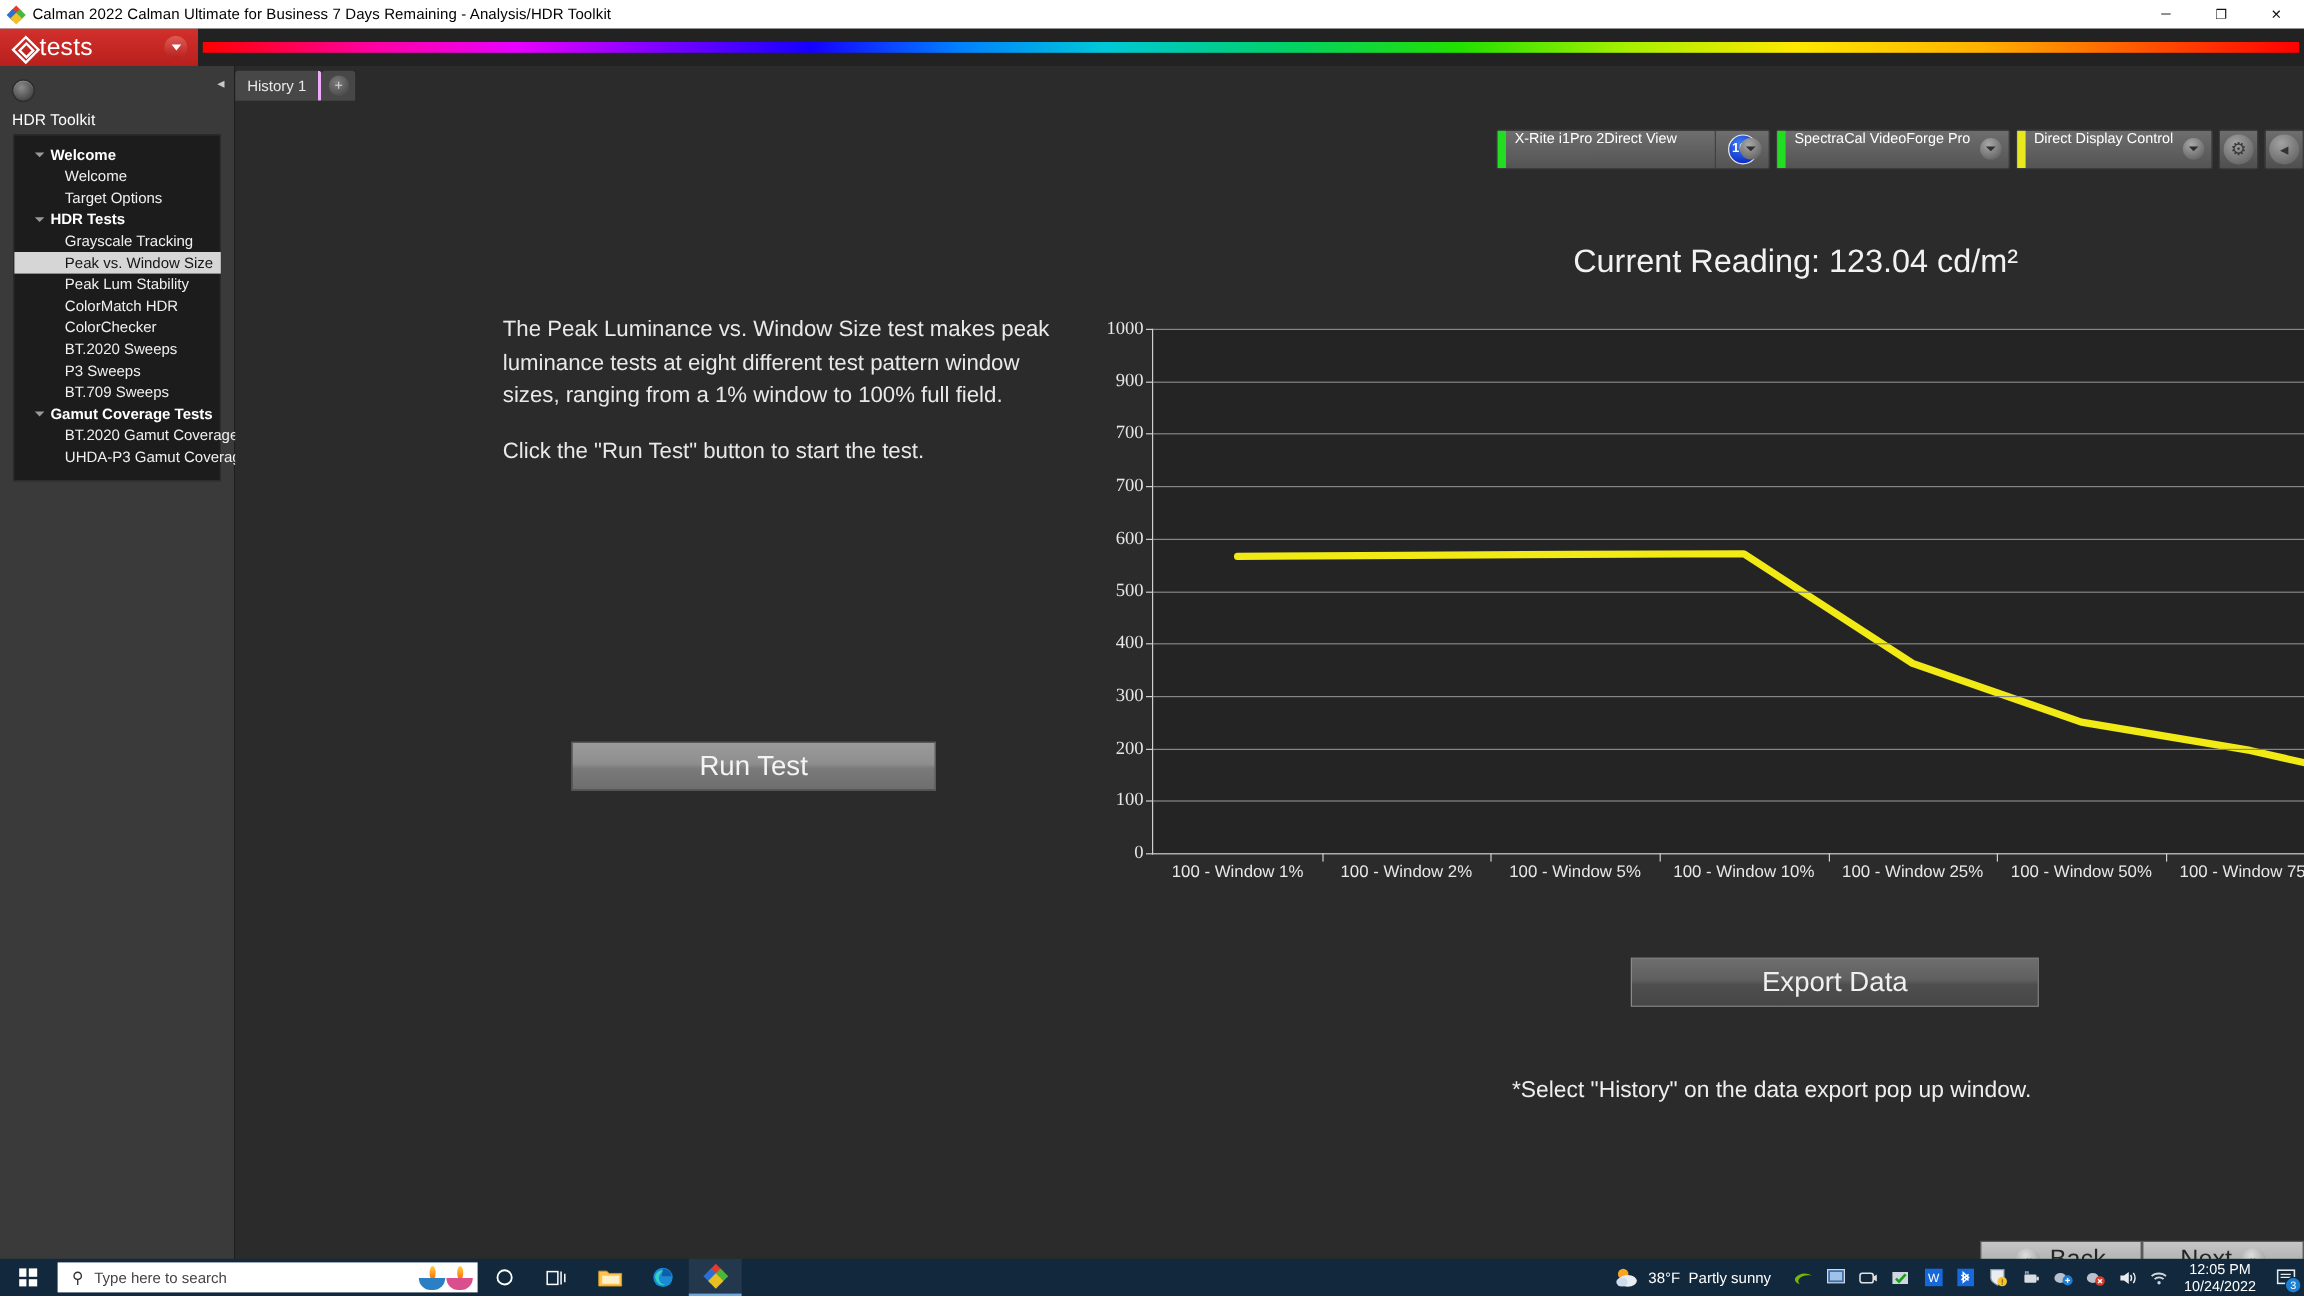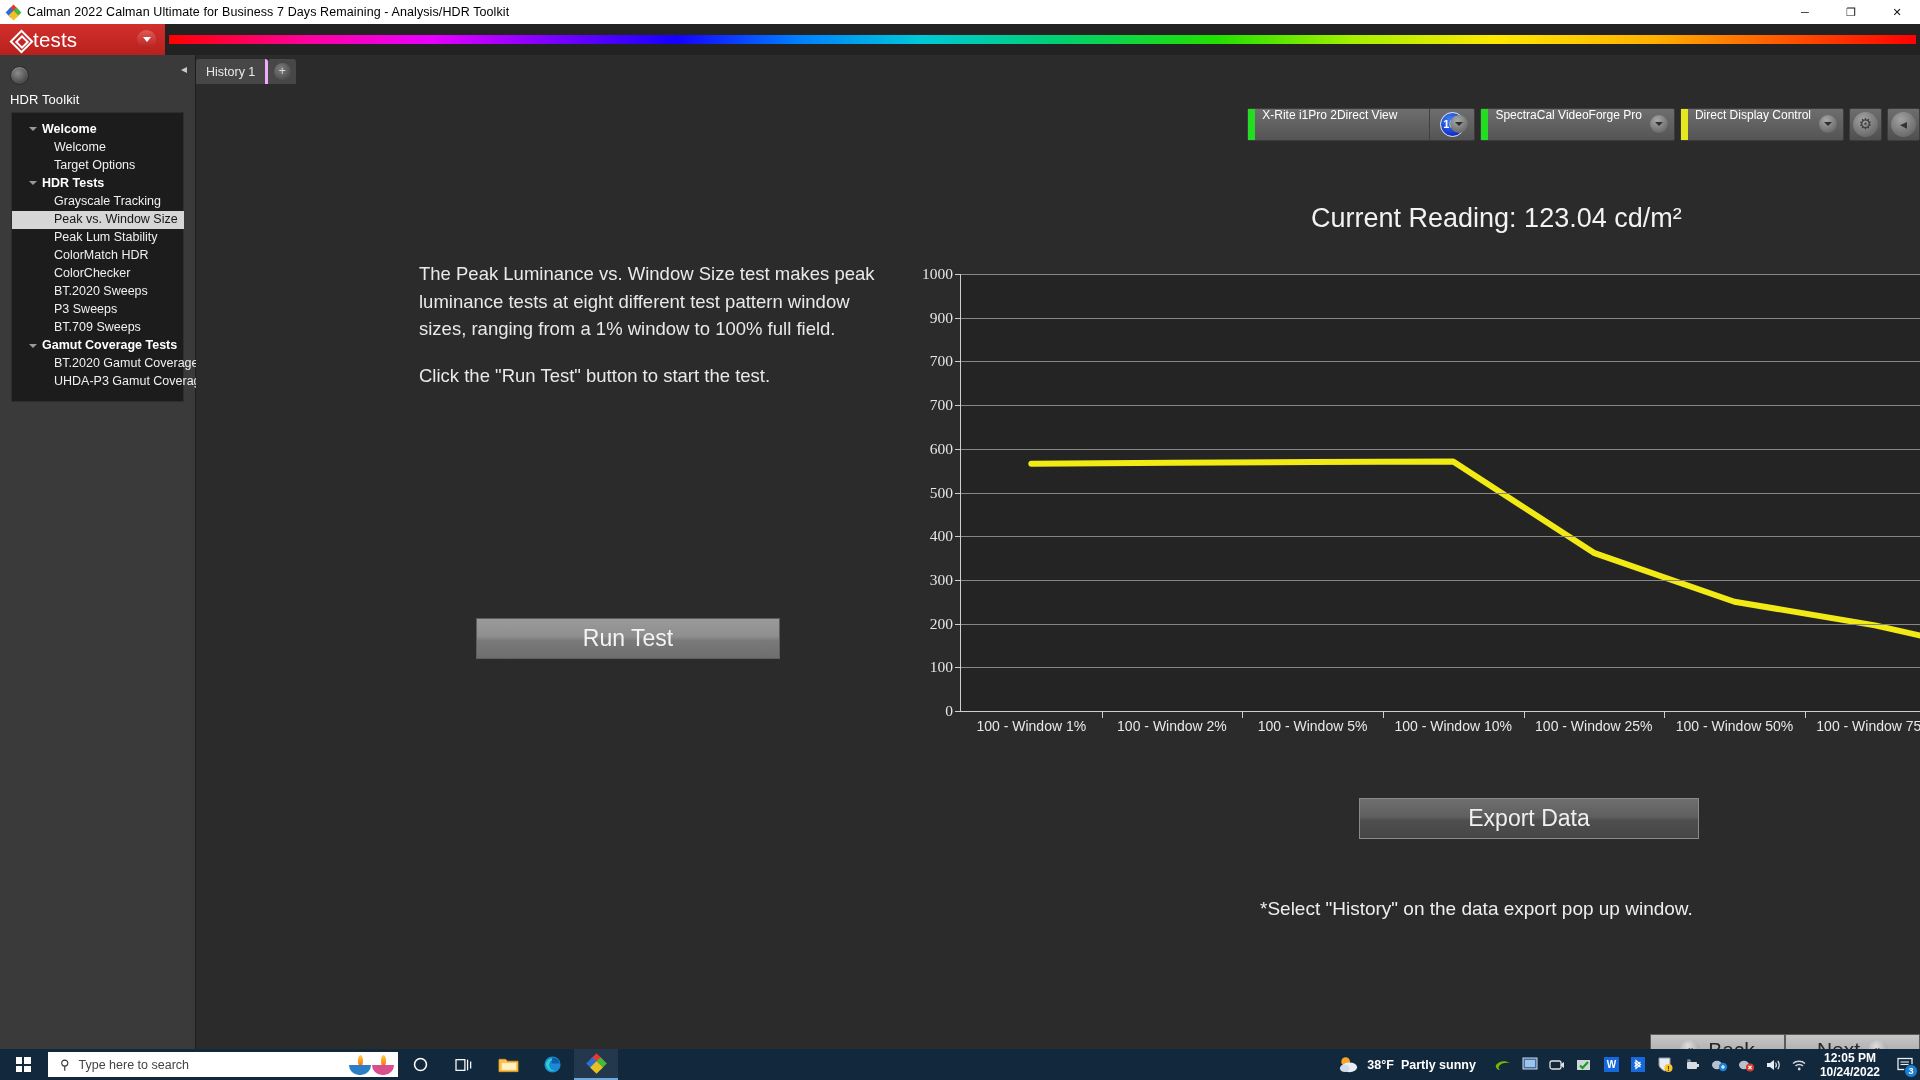"38°F" #tray { font-weight: bold -> none }
